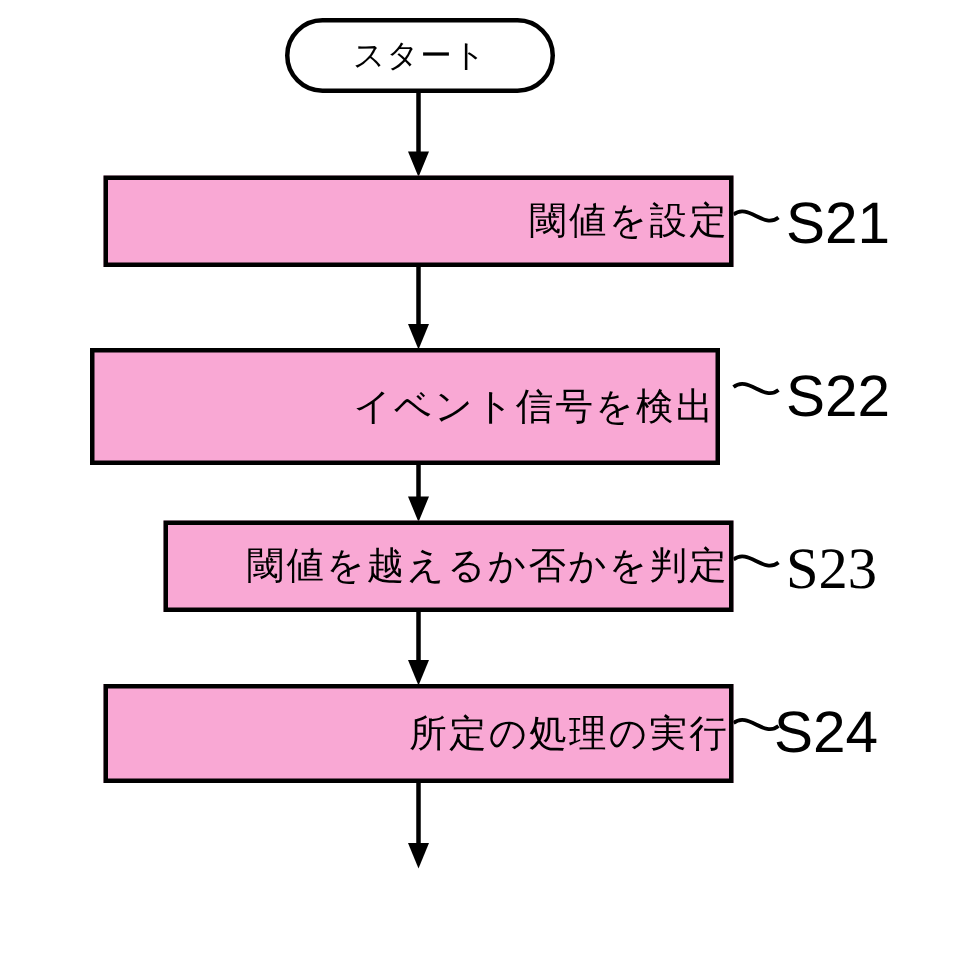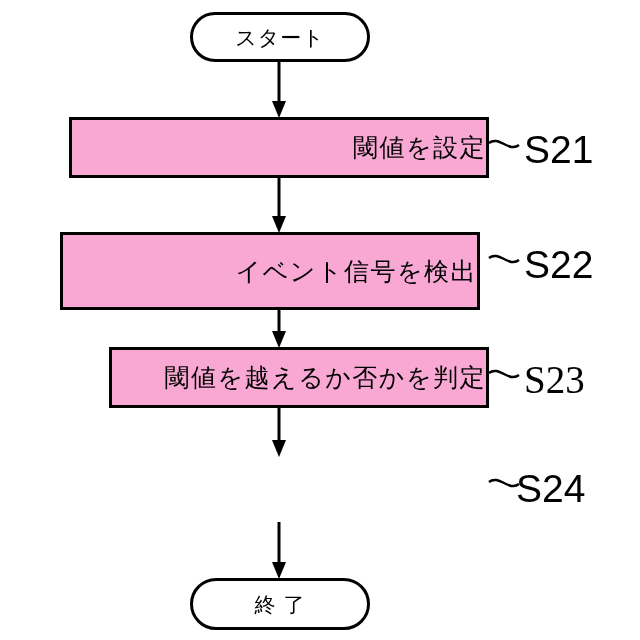"所定の処理の実行" div.process-box { html: none -> <div> <span>所定の処理の実行</span> </div> }
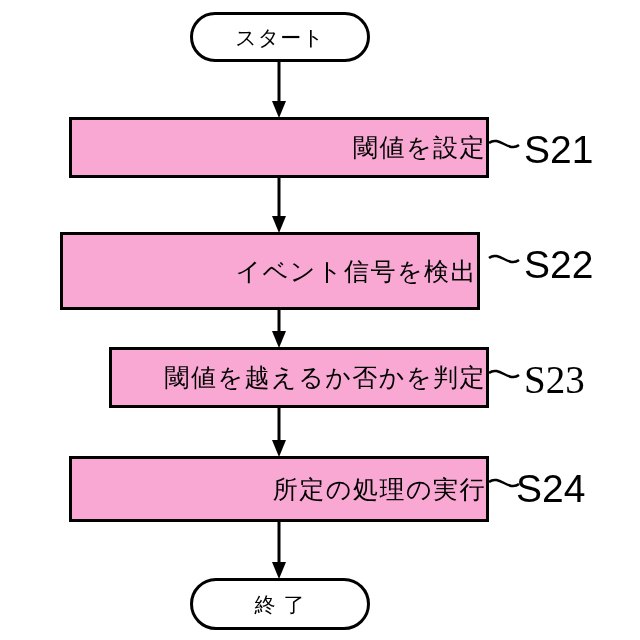"終 了" div.terminator { html: <div> <span>終 了</span> </div> -> none }
